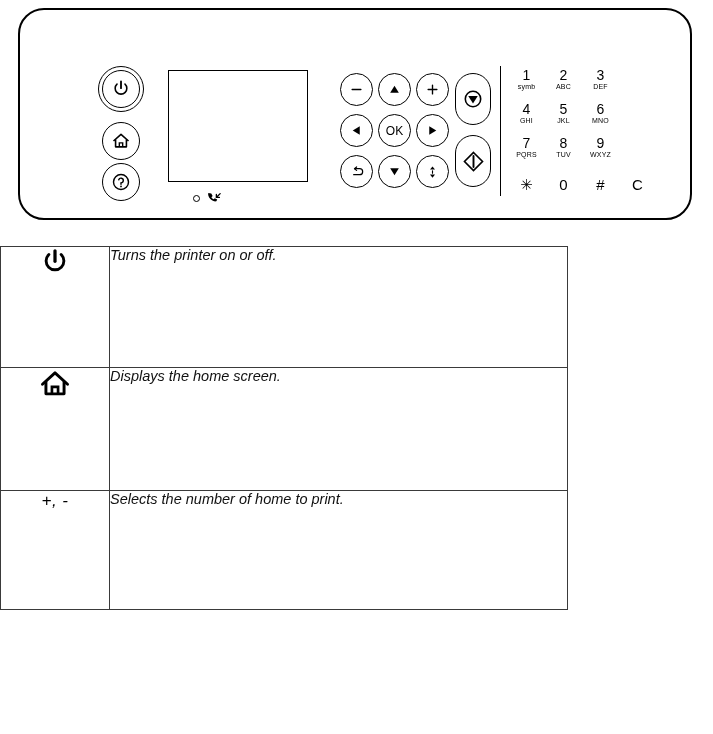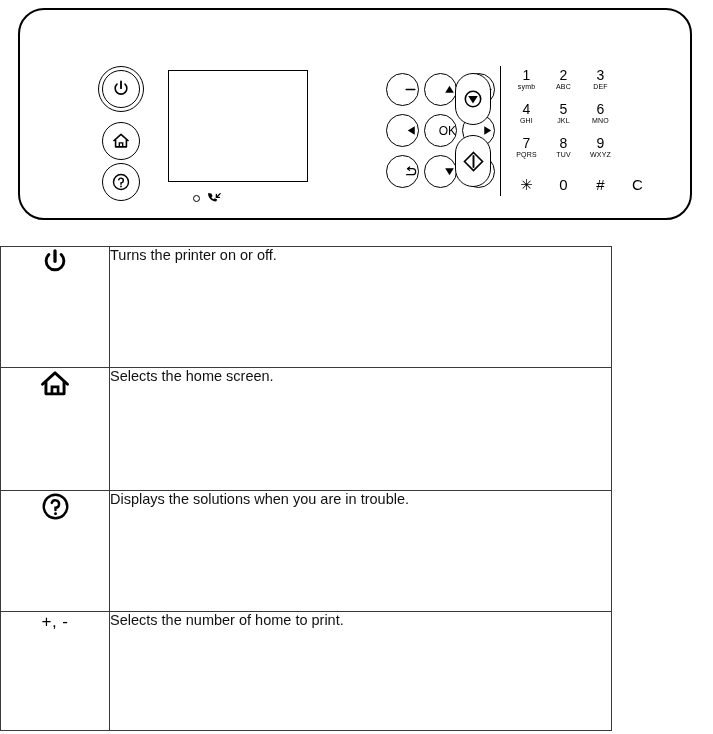"OK" .nav-key { justify-content: flex-end -> center; margin-left: 46px -> none }
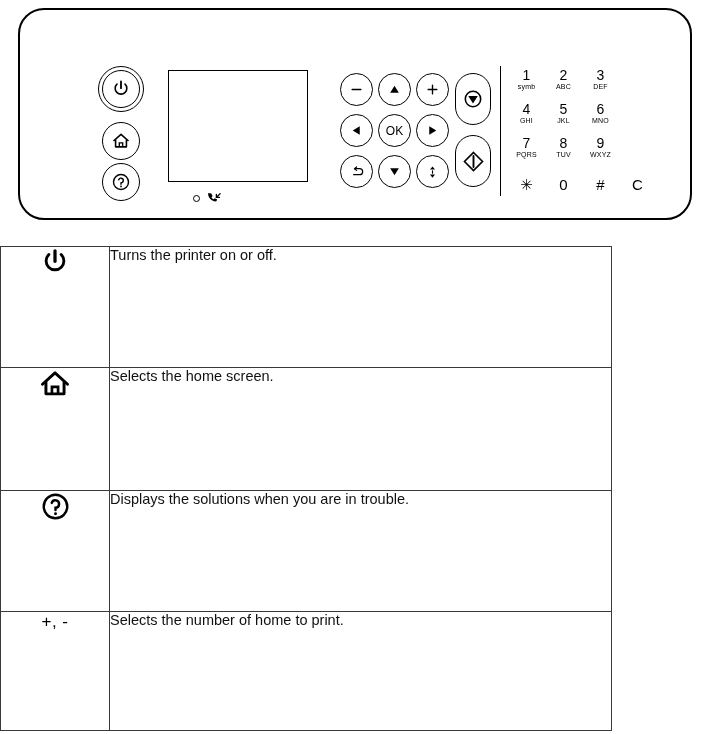"Turns the printer on or" #description-table { font-style: none -> italic; width: 612px -> 568px }
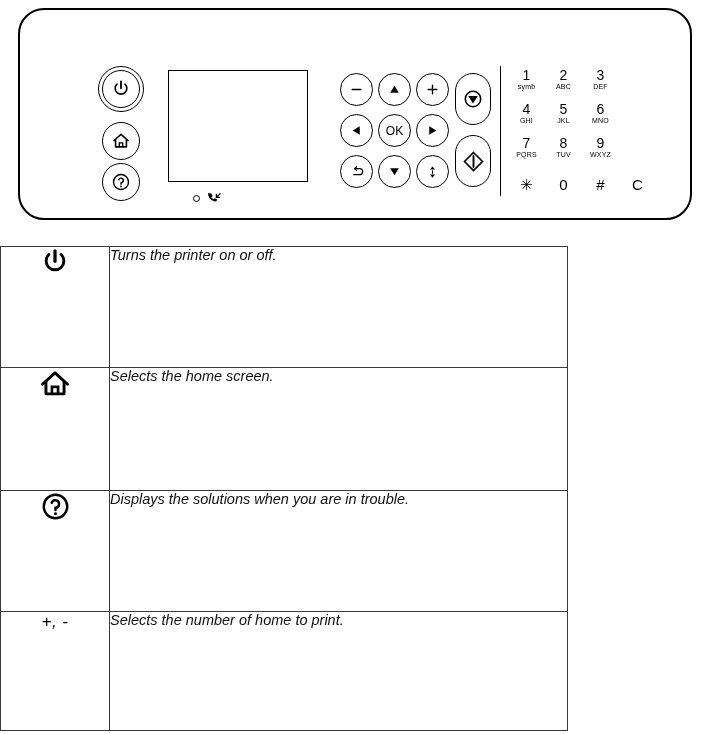"Selects the home screen." td.desc-cell { text: Selects -> Displays }
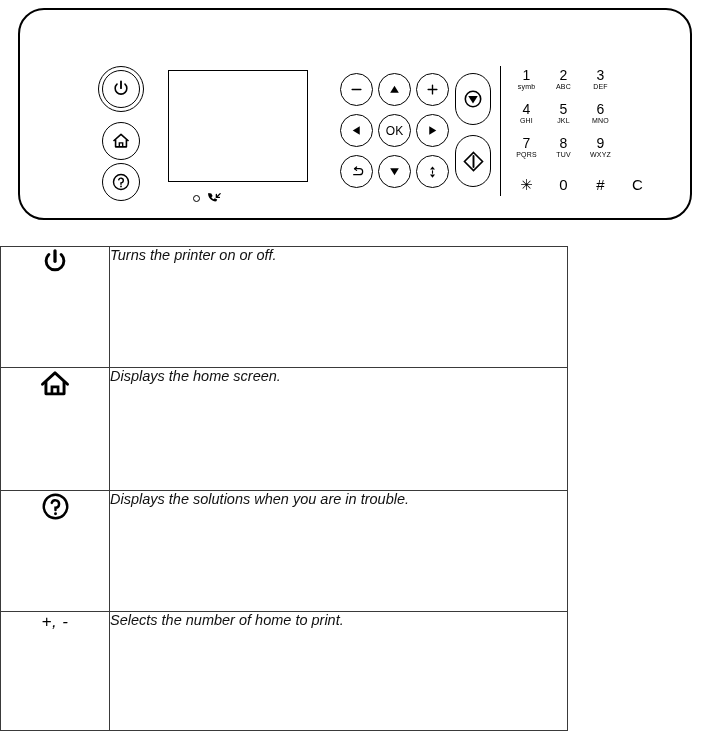"Displays the solutions when you" tr.row-help { html: <tr> <td> <svg> <circle></circle> <path></path> <circle></circle> </svg> </td> <td>Displays the solutions when you are in trouble.</td> </tr> -> none }
